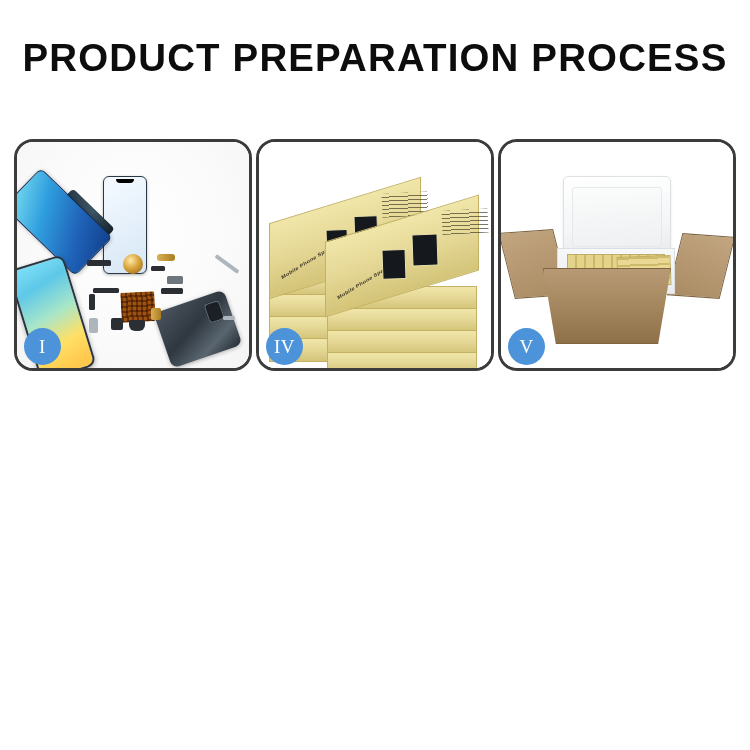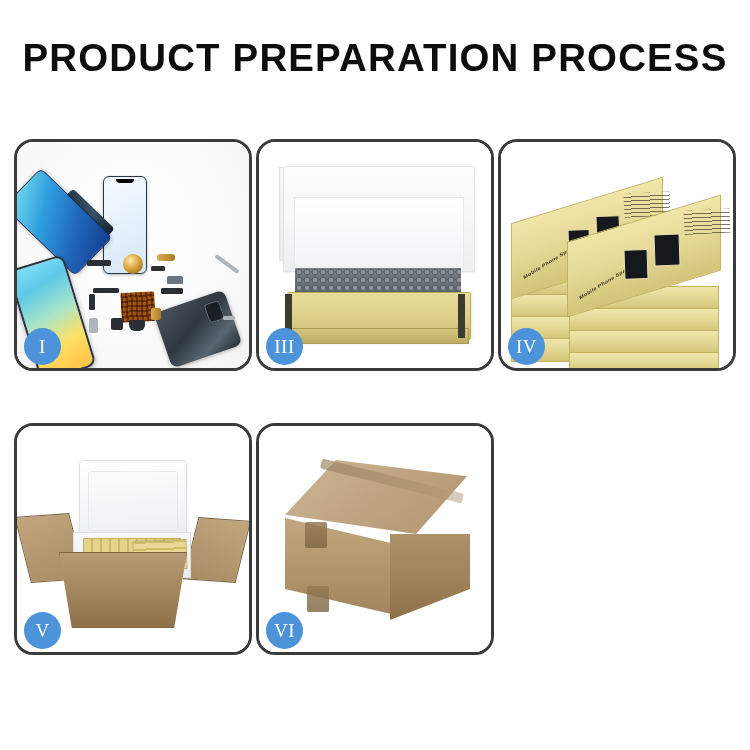"III" div.panel { html: <div> <div> <div></div> <div></div> <div></div> <div></div> <div></div> <div></div> <div></div> <div></div> </div> <div>III</div> </div> -> none }
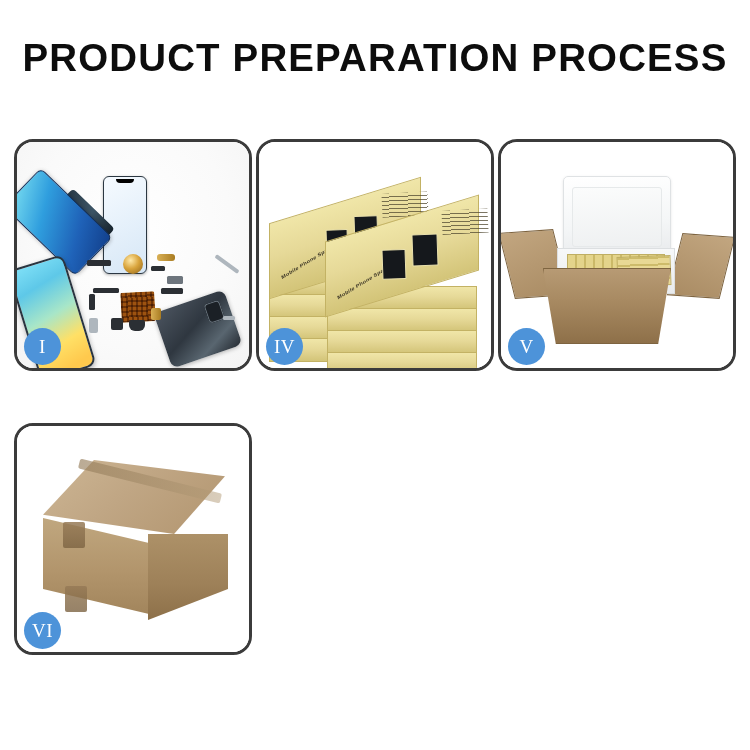"VI" div.panel { html: <div> <div> <div></div> <div></div> <div></div> <div></div> <div></div> <div></div> </div> <div>VI</div> </div> -> none }
